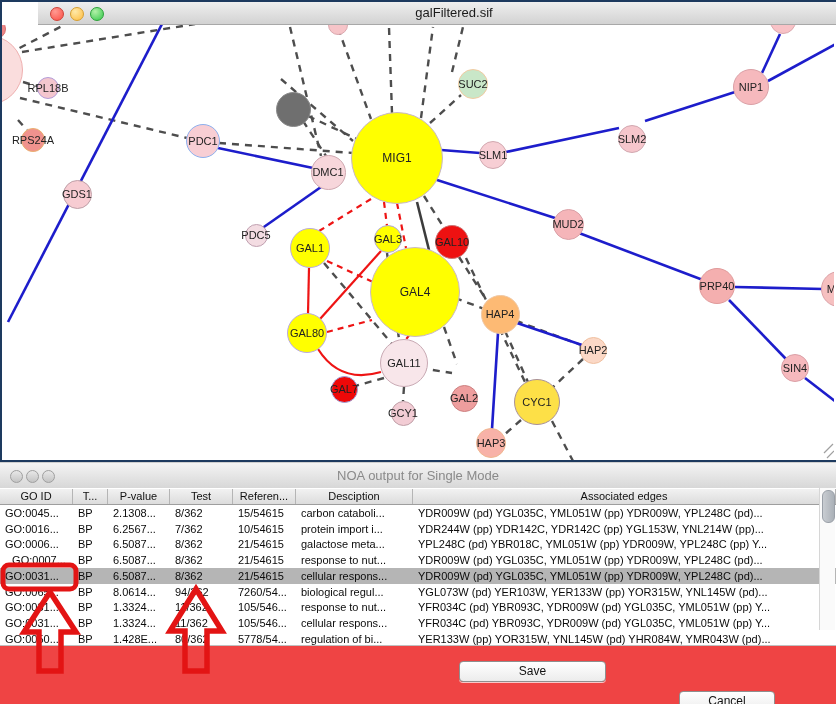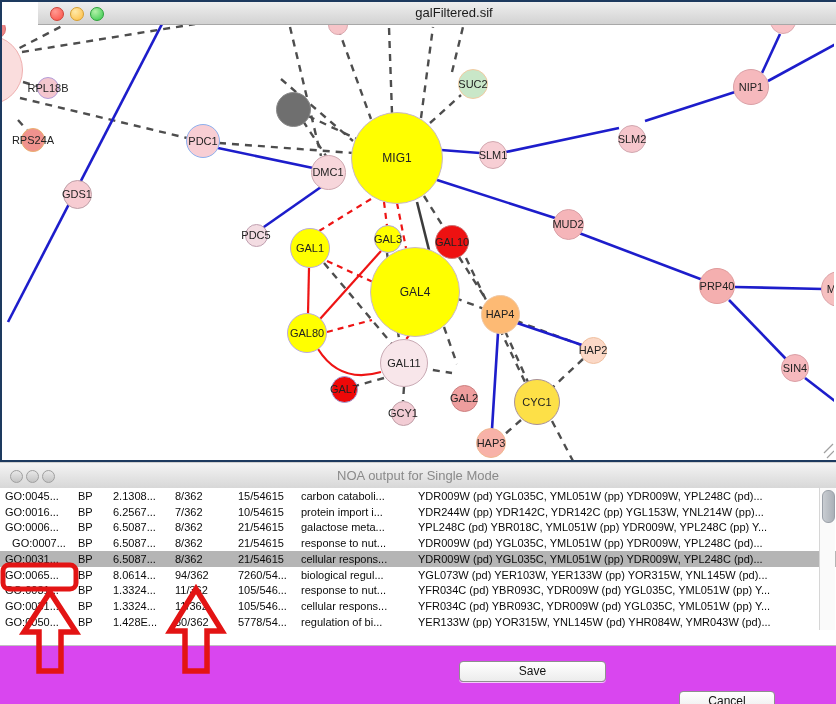"GO ID" div { html: none -> <div> <div>GO ID</div> <div>T...</div> <div>P-value</div> <div>Test</div> <div>Referen...</div> <div>Desciption</div> <div>Associated edges</div> </div> }
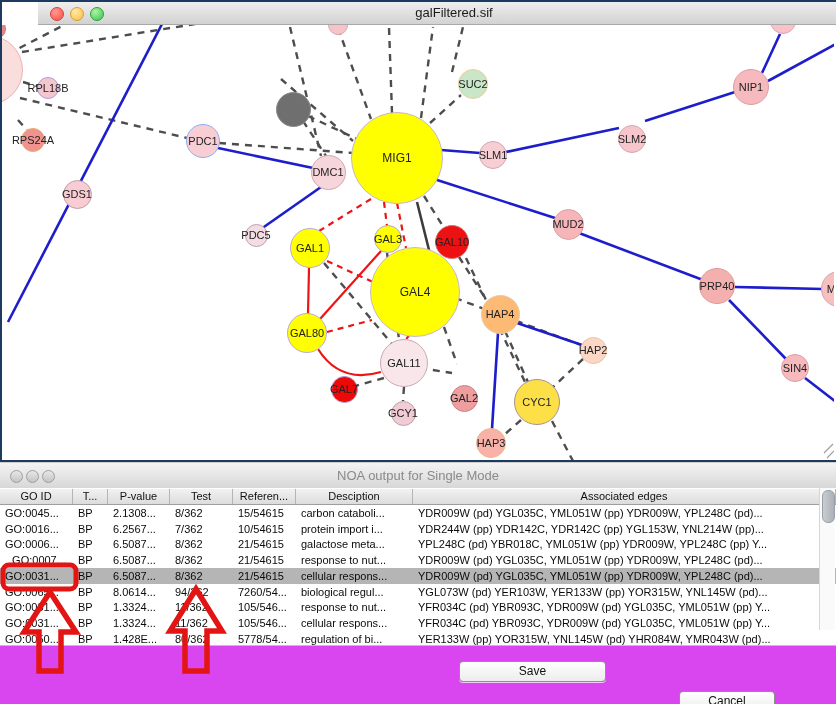"Save" #noa-footer { background: #d946ef -> #ef4444 }
